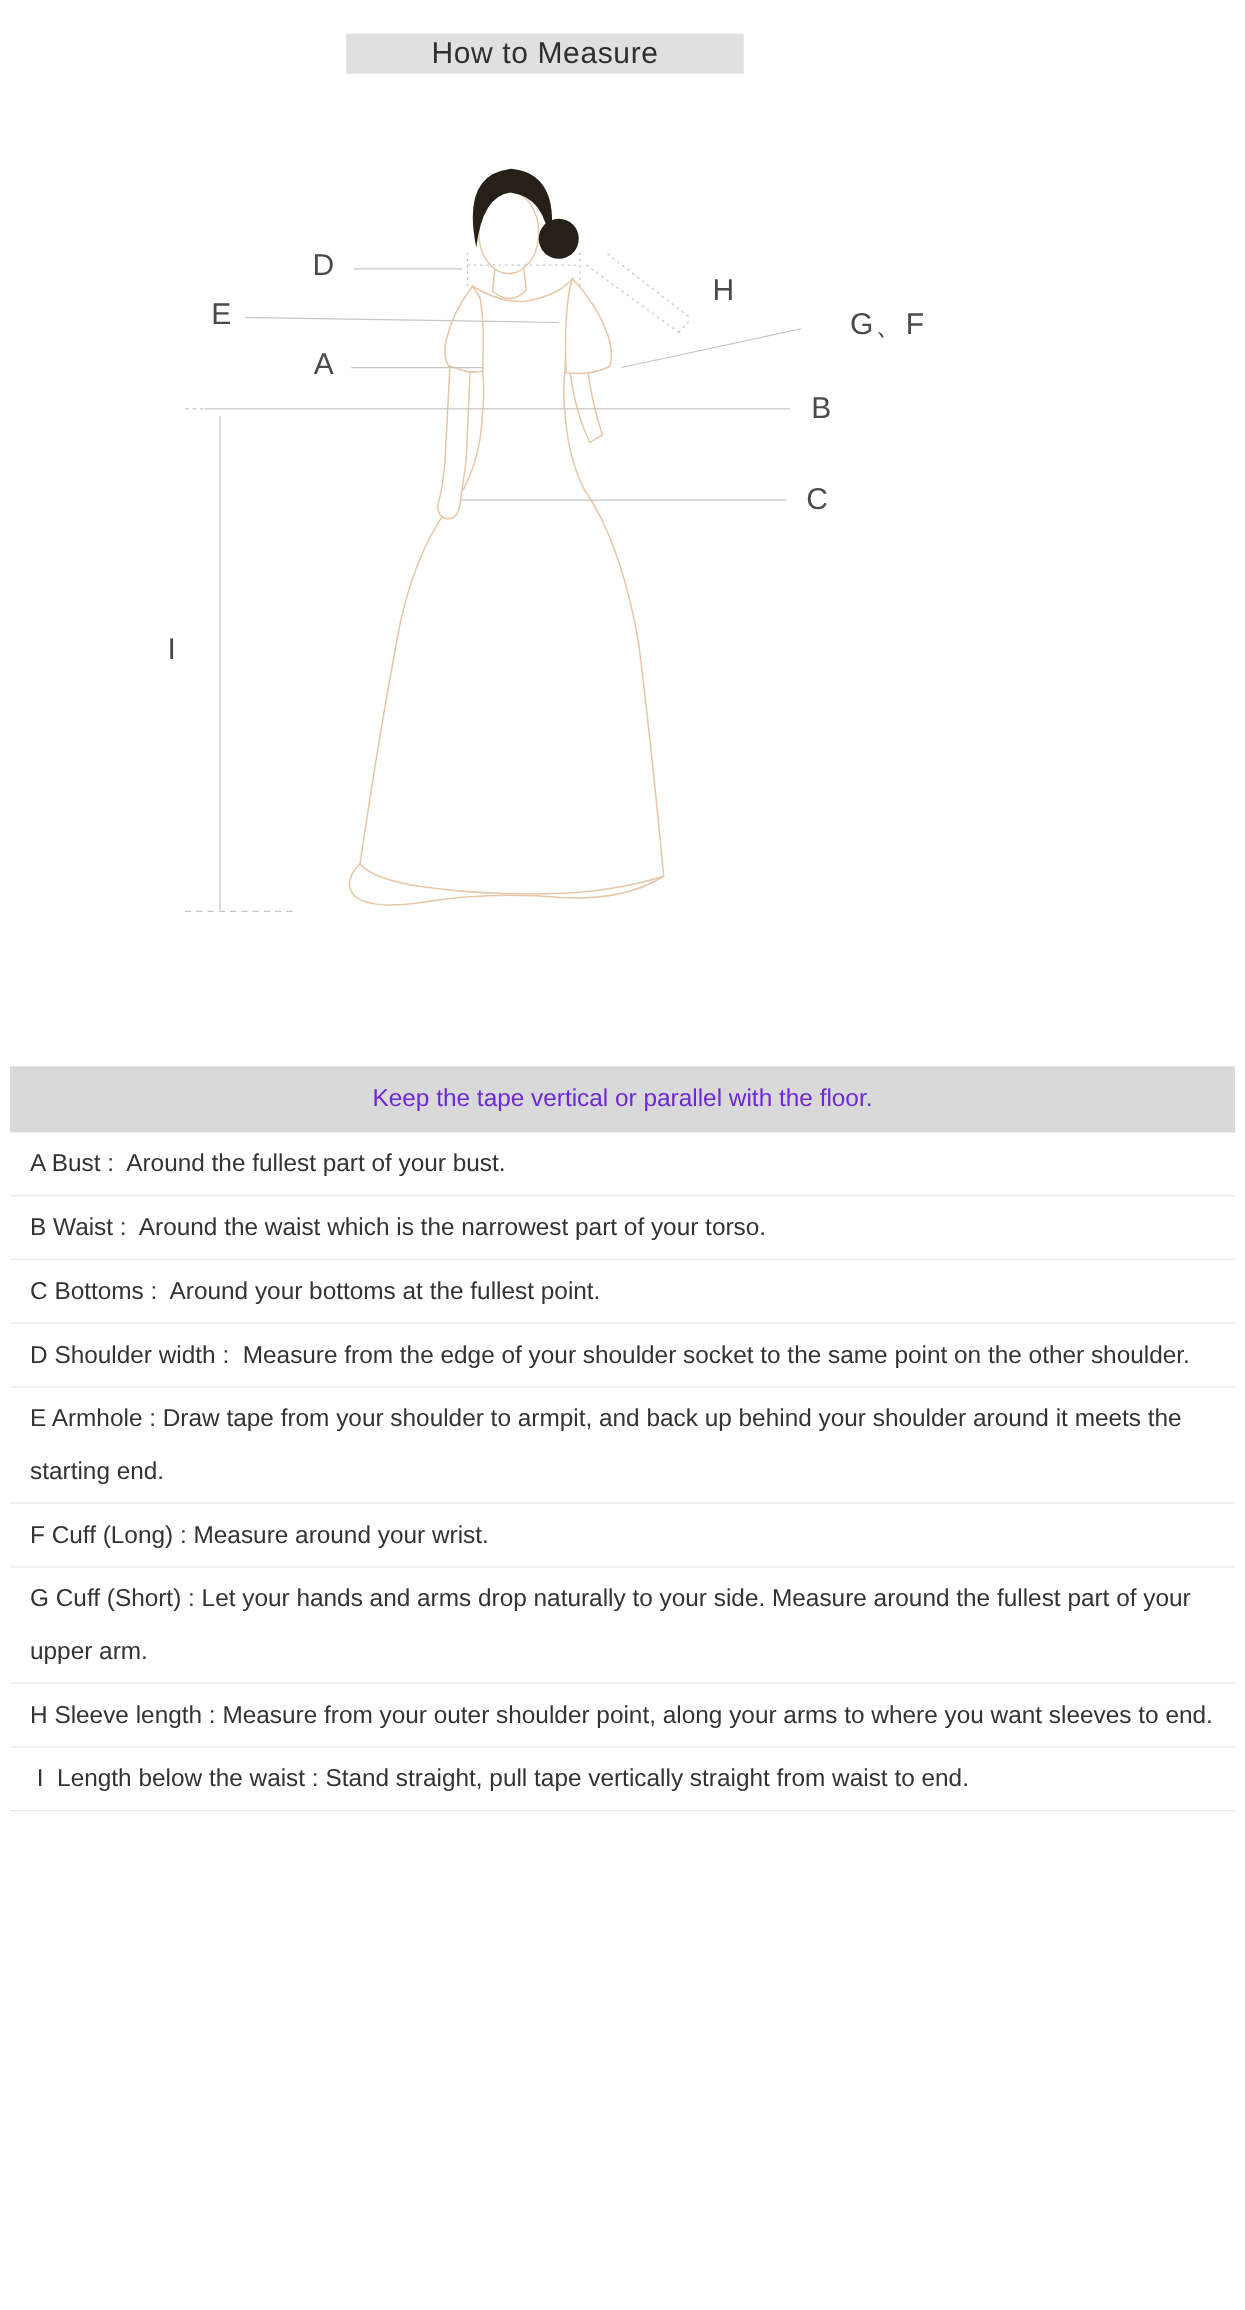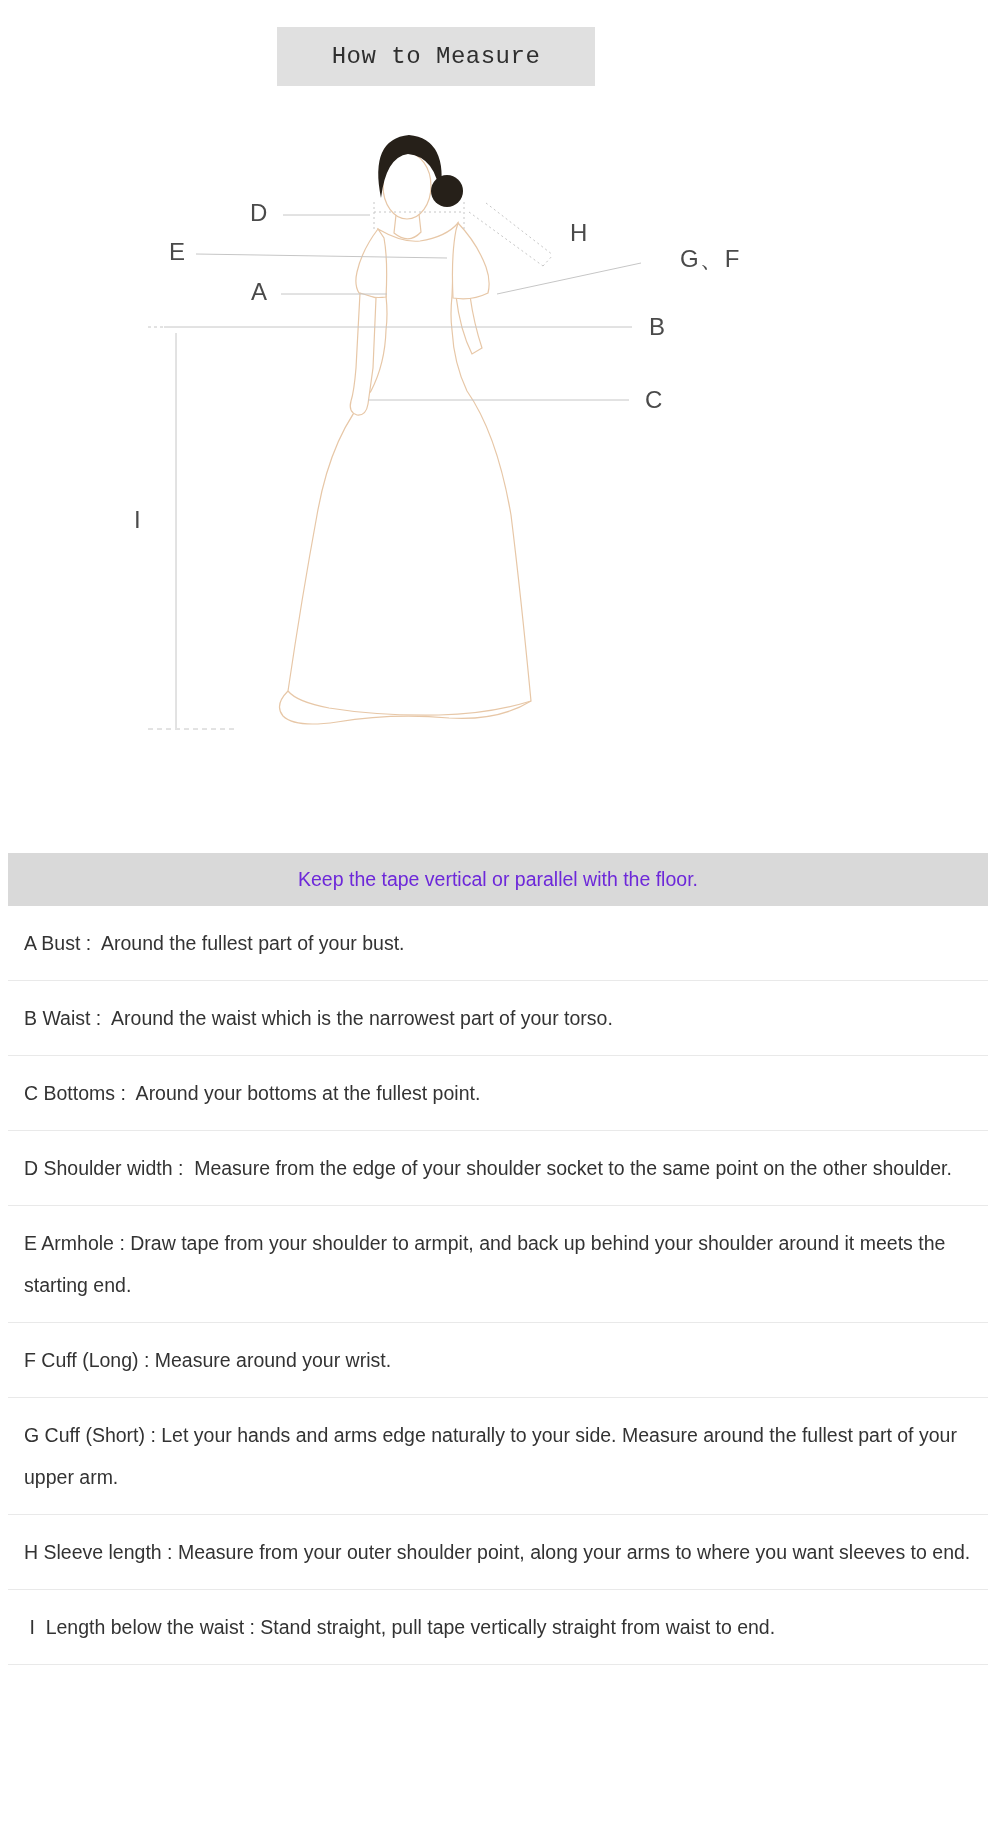"How to Measure" .title-box { font-family: Liberation Mono, monospace -> none; height: 59px -> 32px }
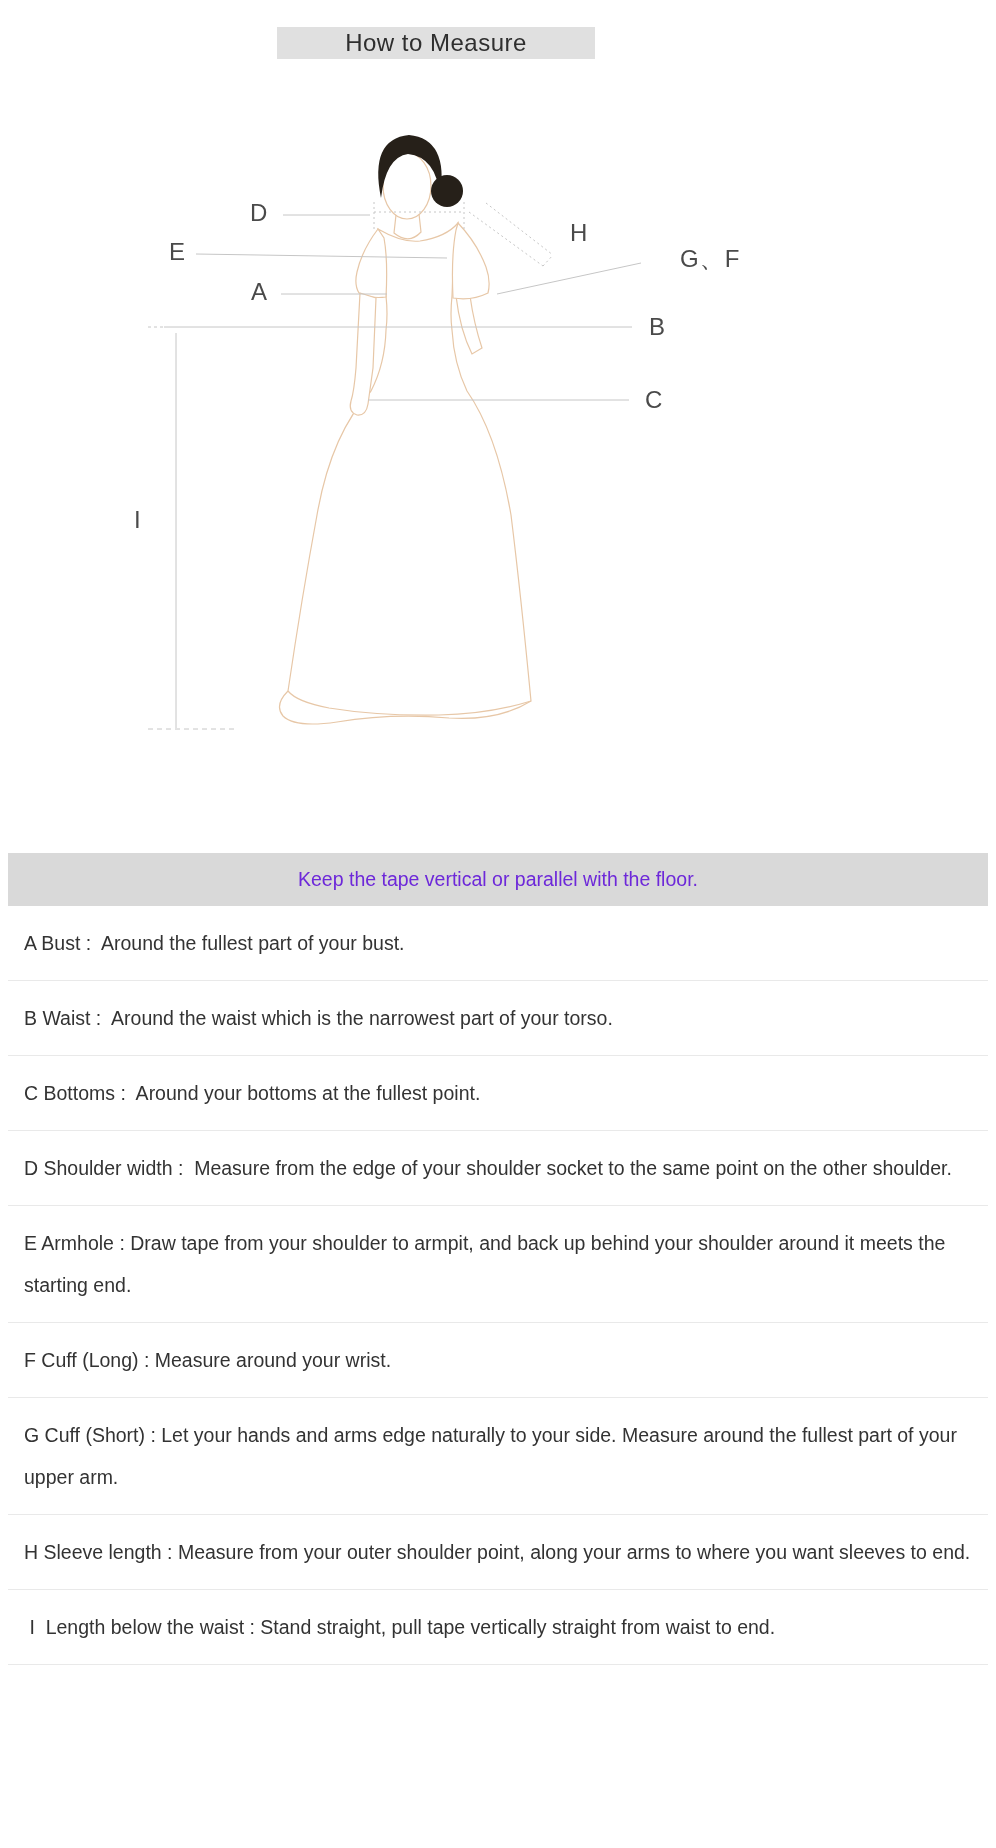"A Bust : Around the" .trow { padding: 16px 16px -> 4px 16px }
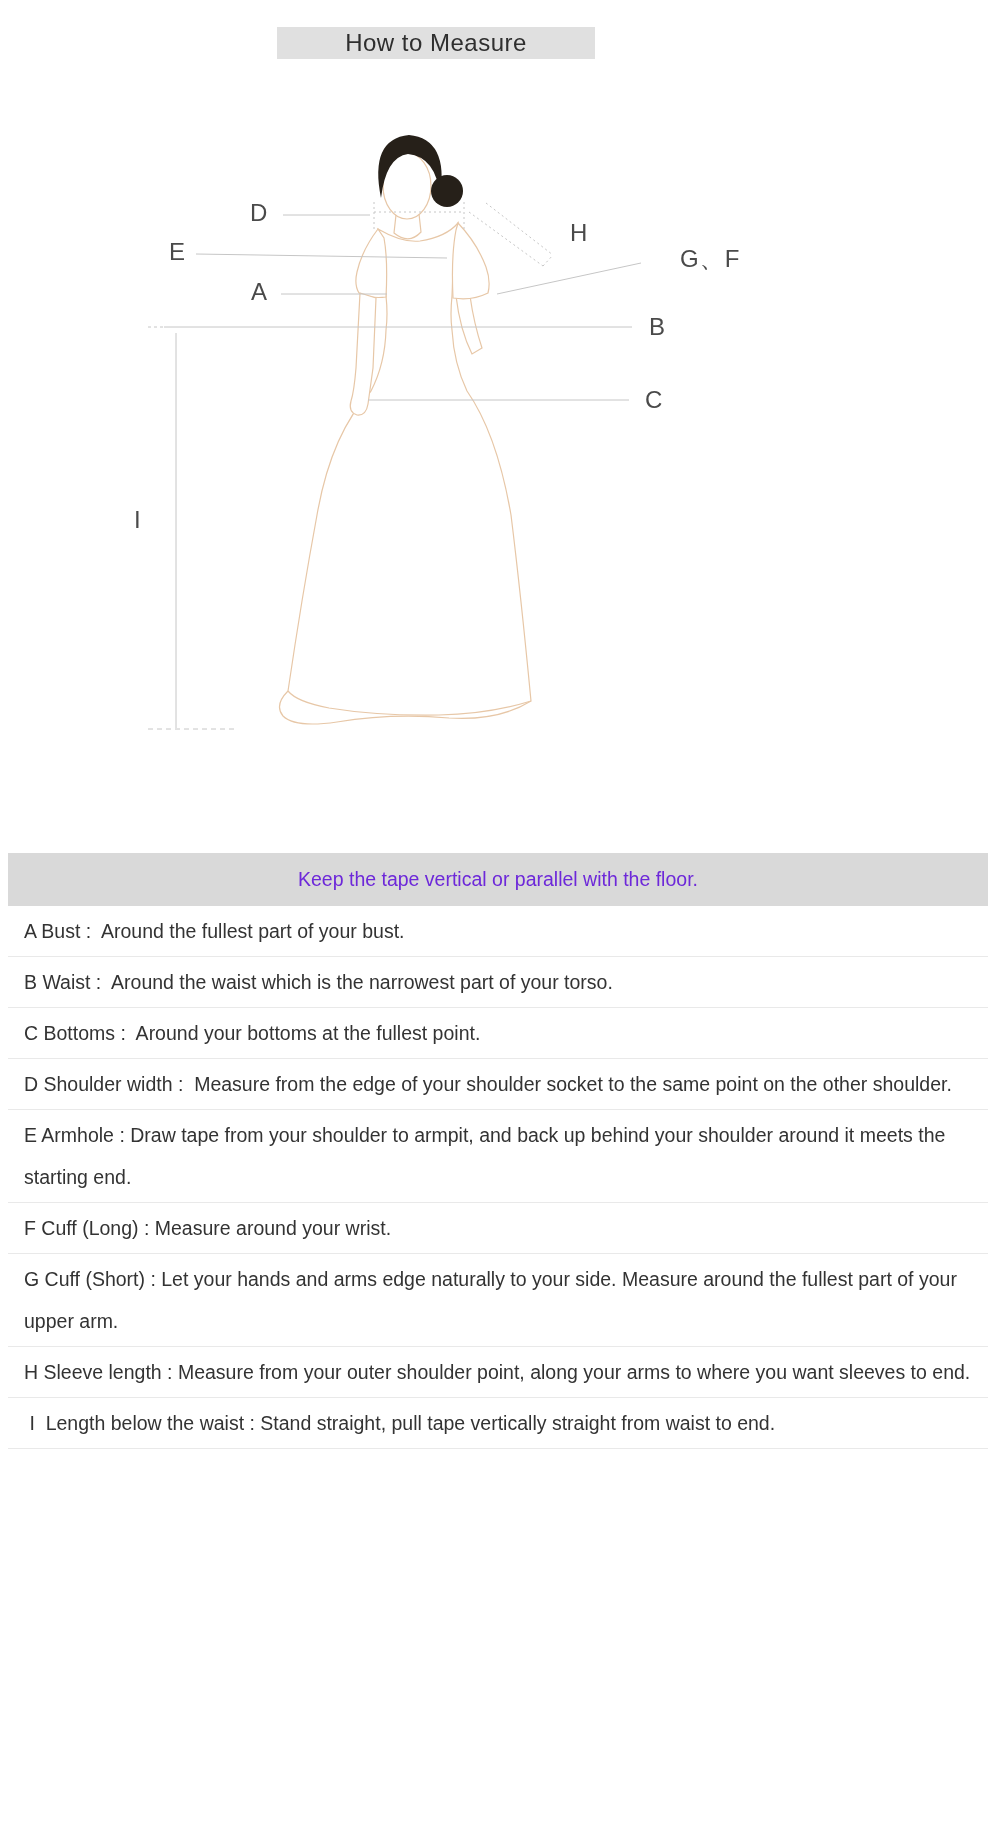"G Cuff (Short) : Let" div.trow { text: edge -> drop }
